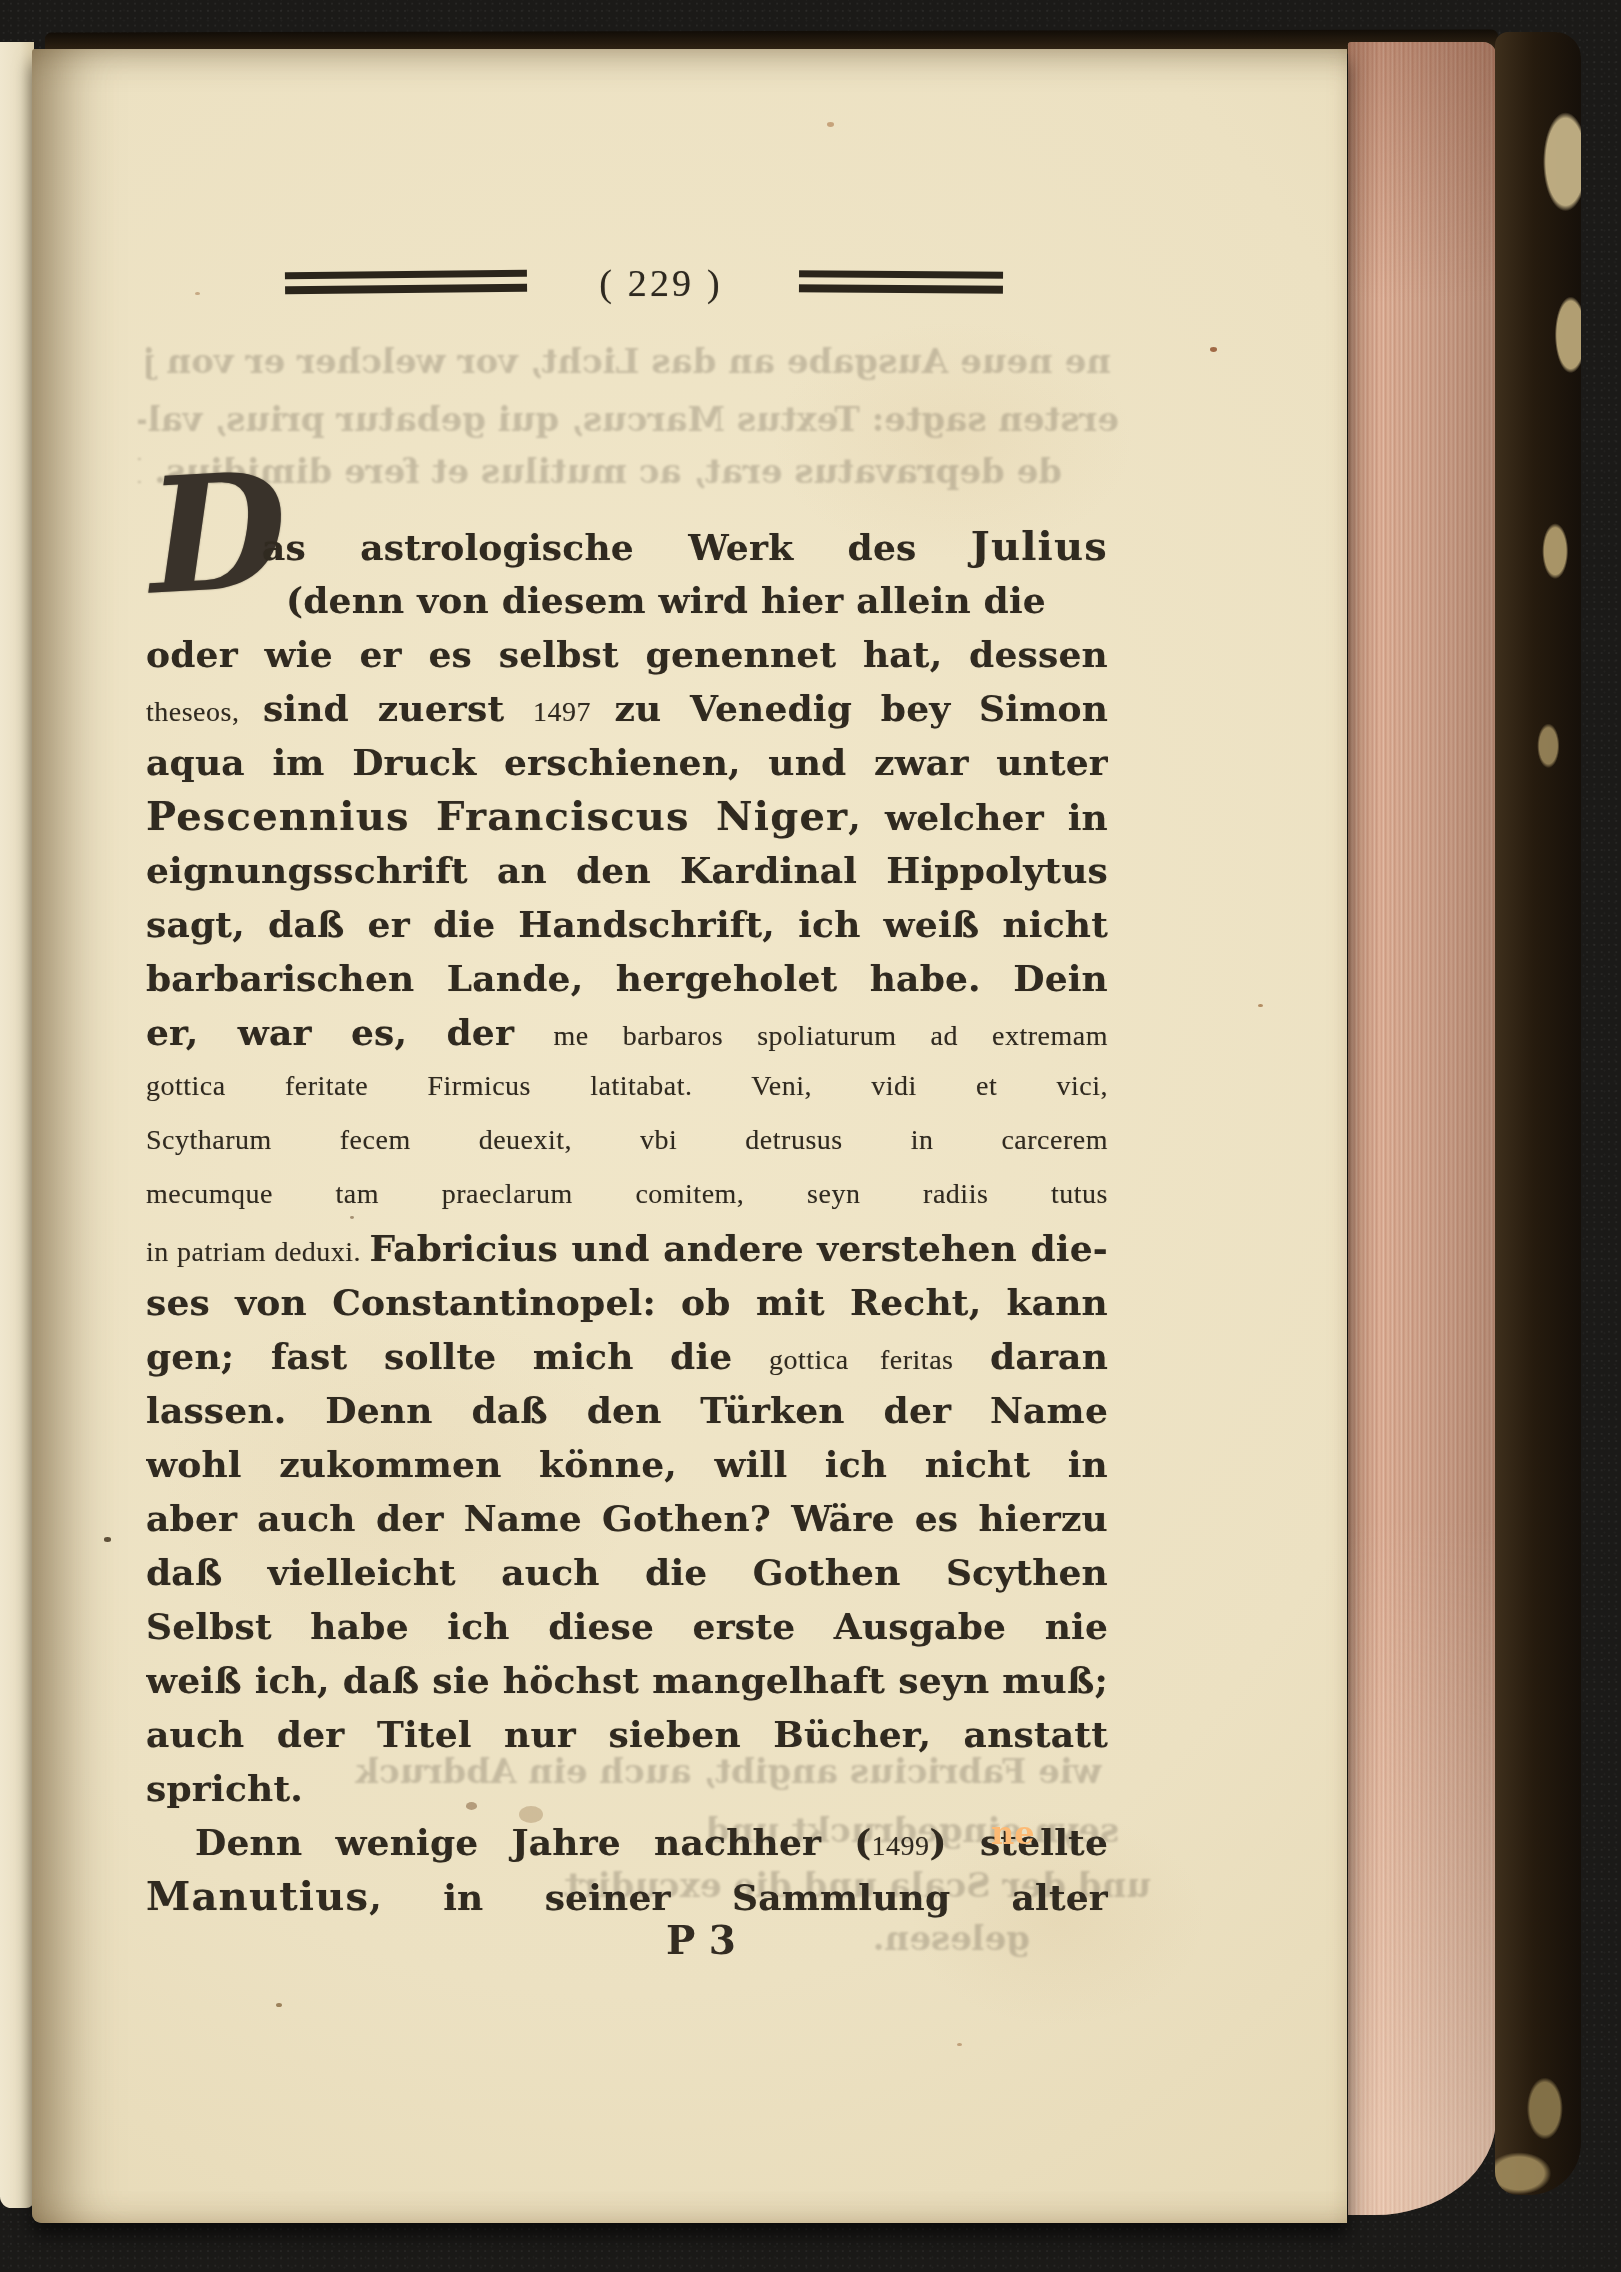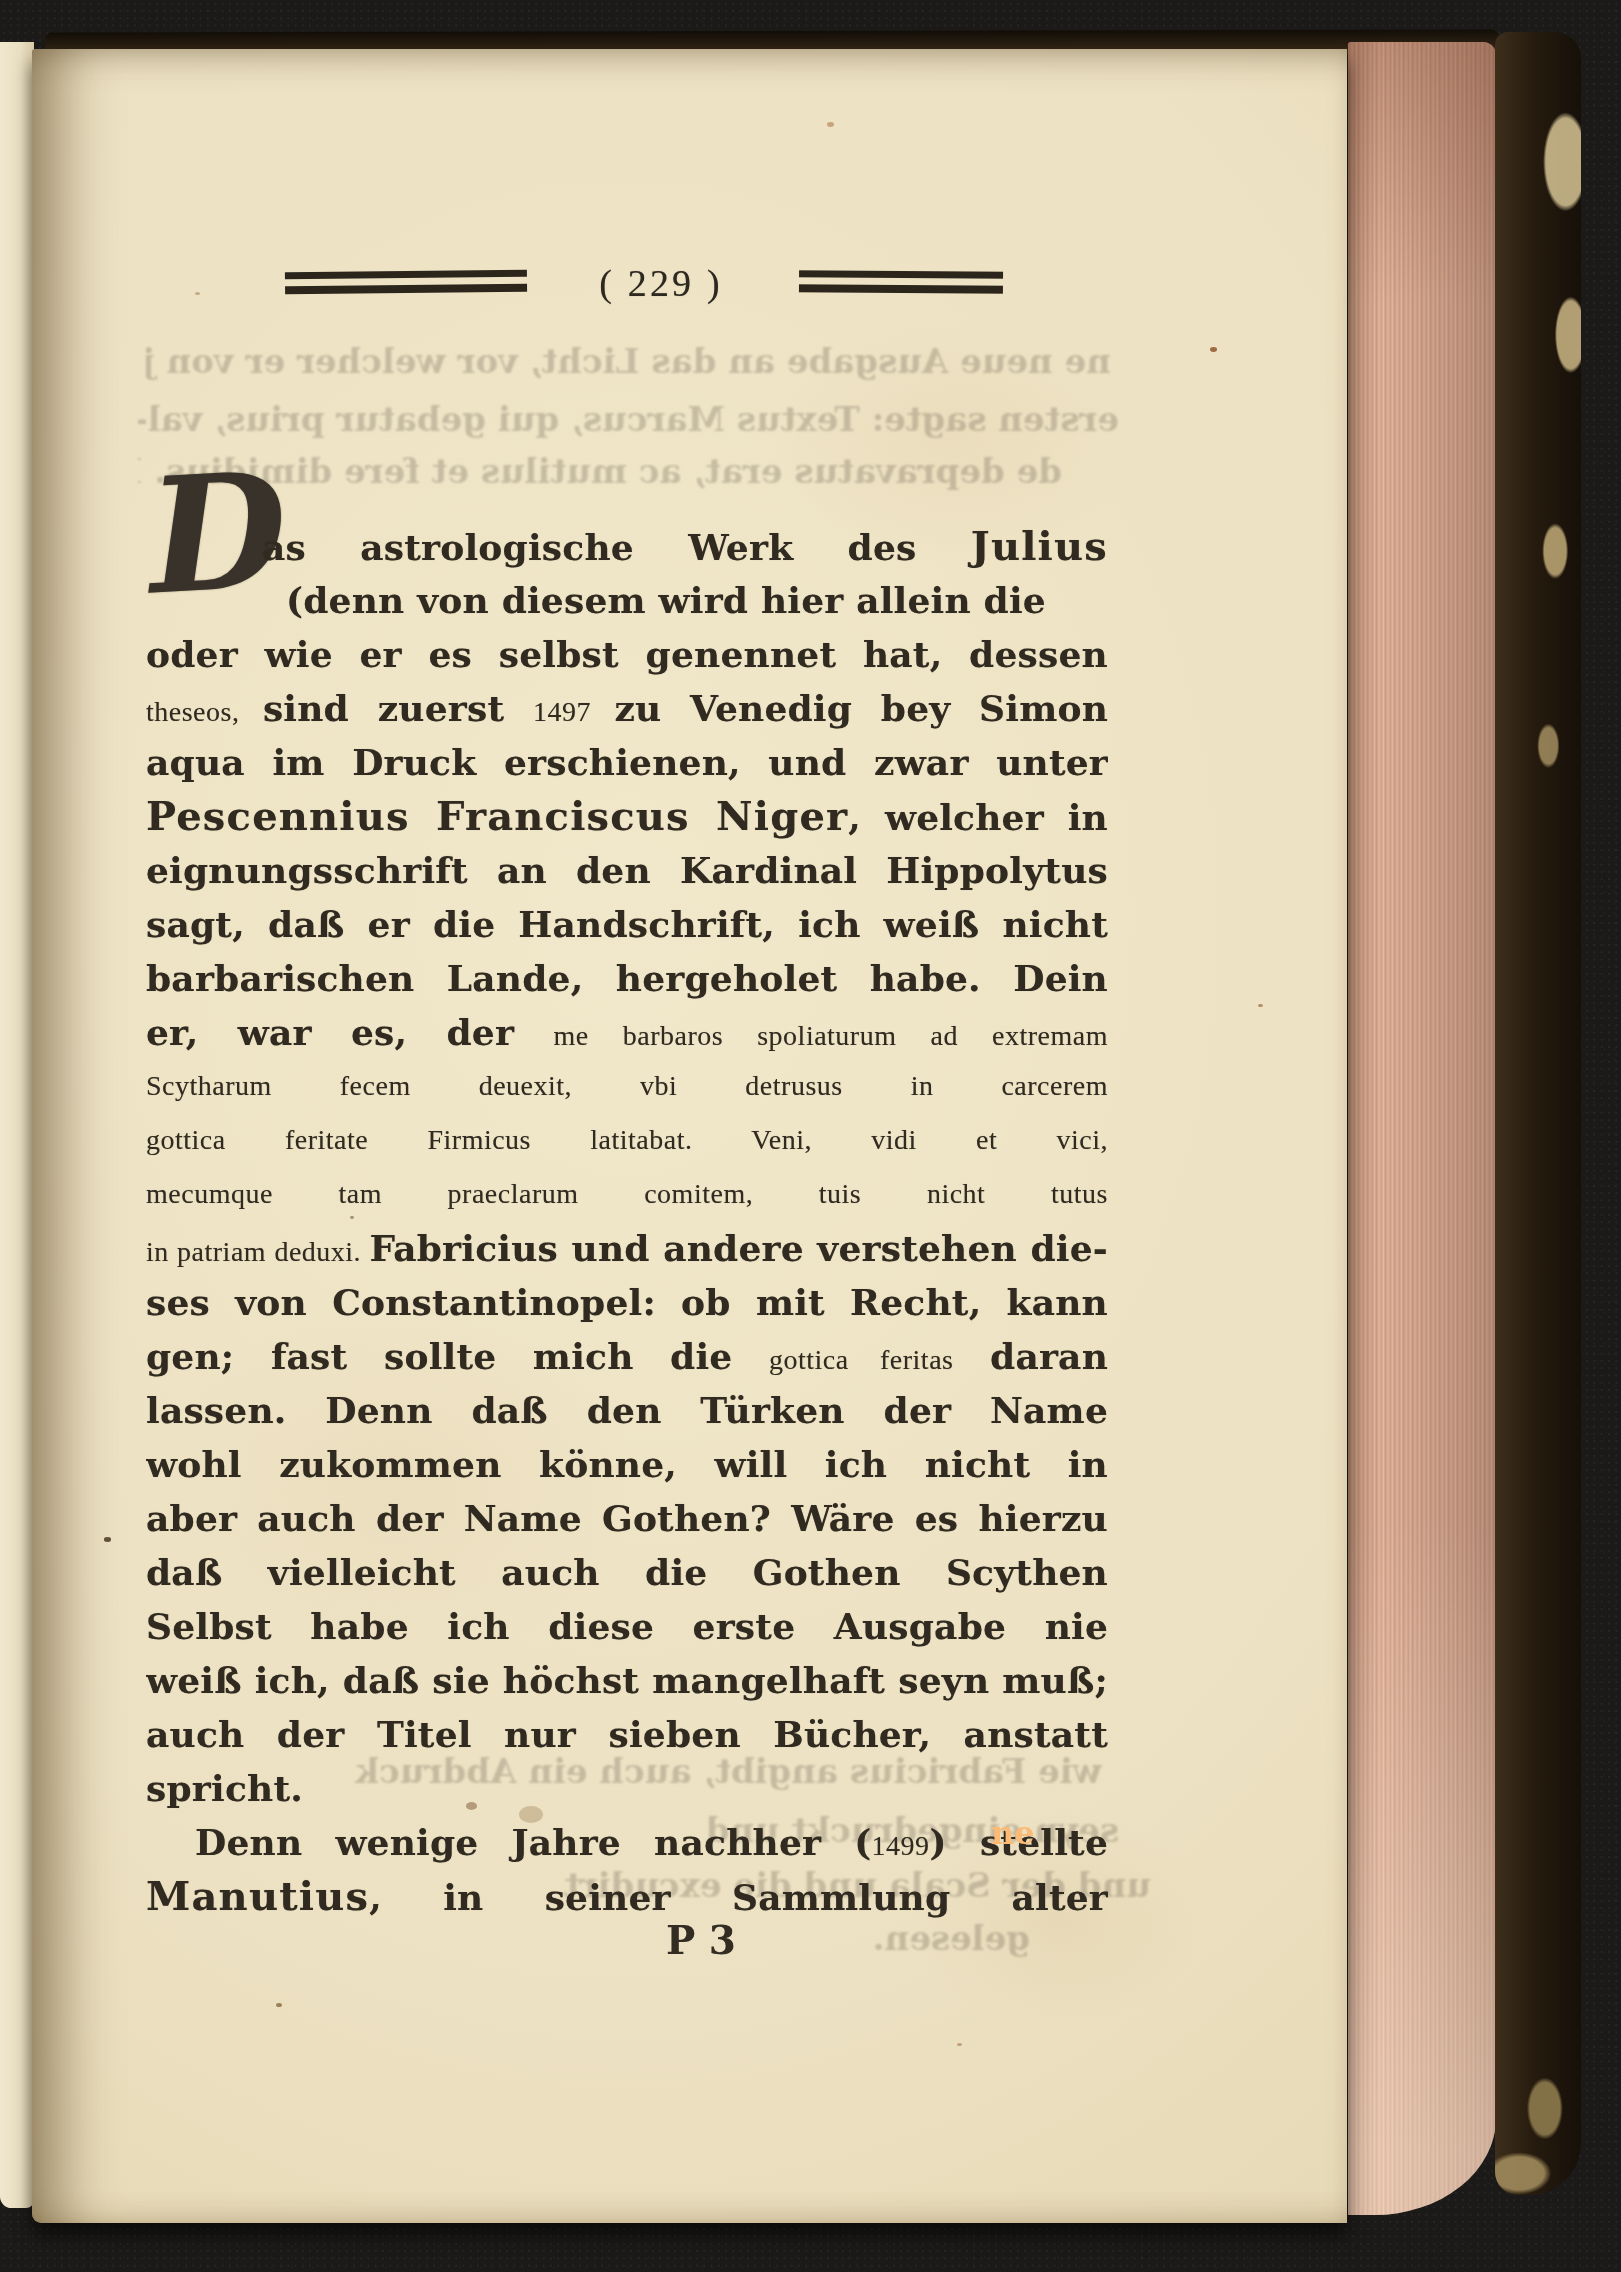"Scytharum fecem deuexit, vbi detrusus" div.line { order: before "gottica feritate Firmicus latitabat." -> after "gottica feritate Firmicus latitabat." }
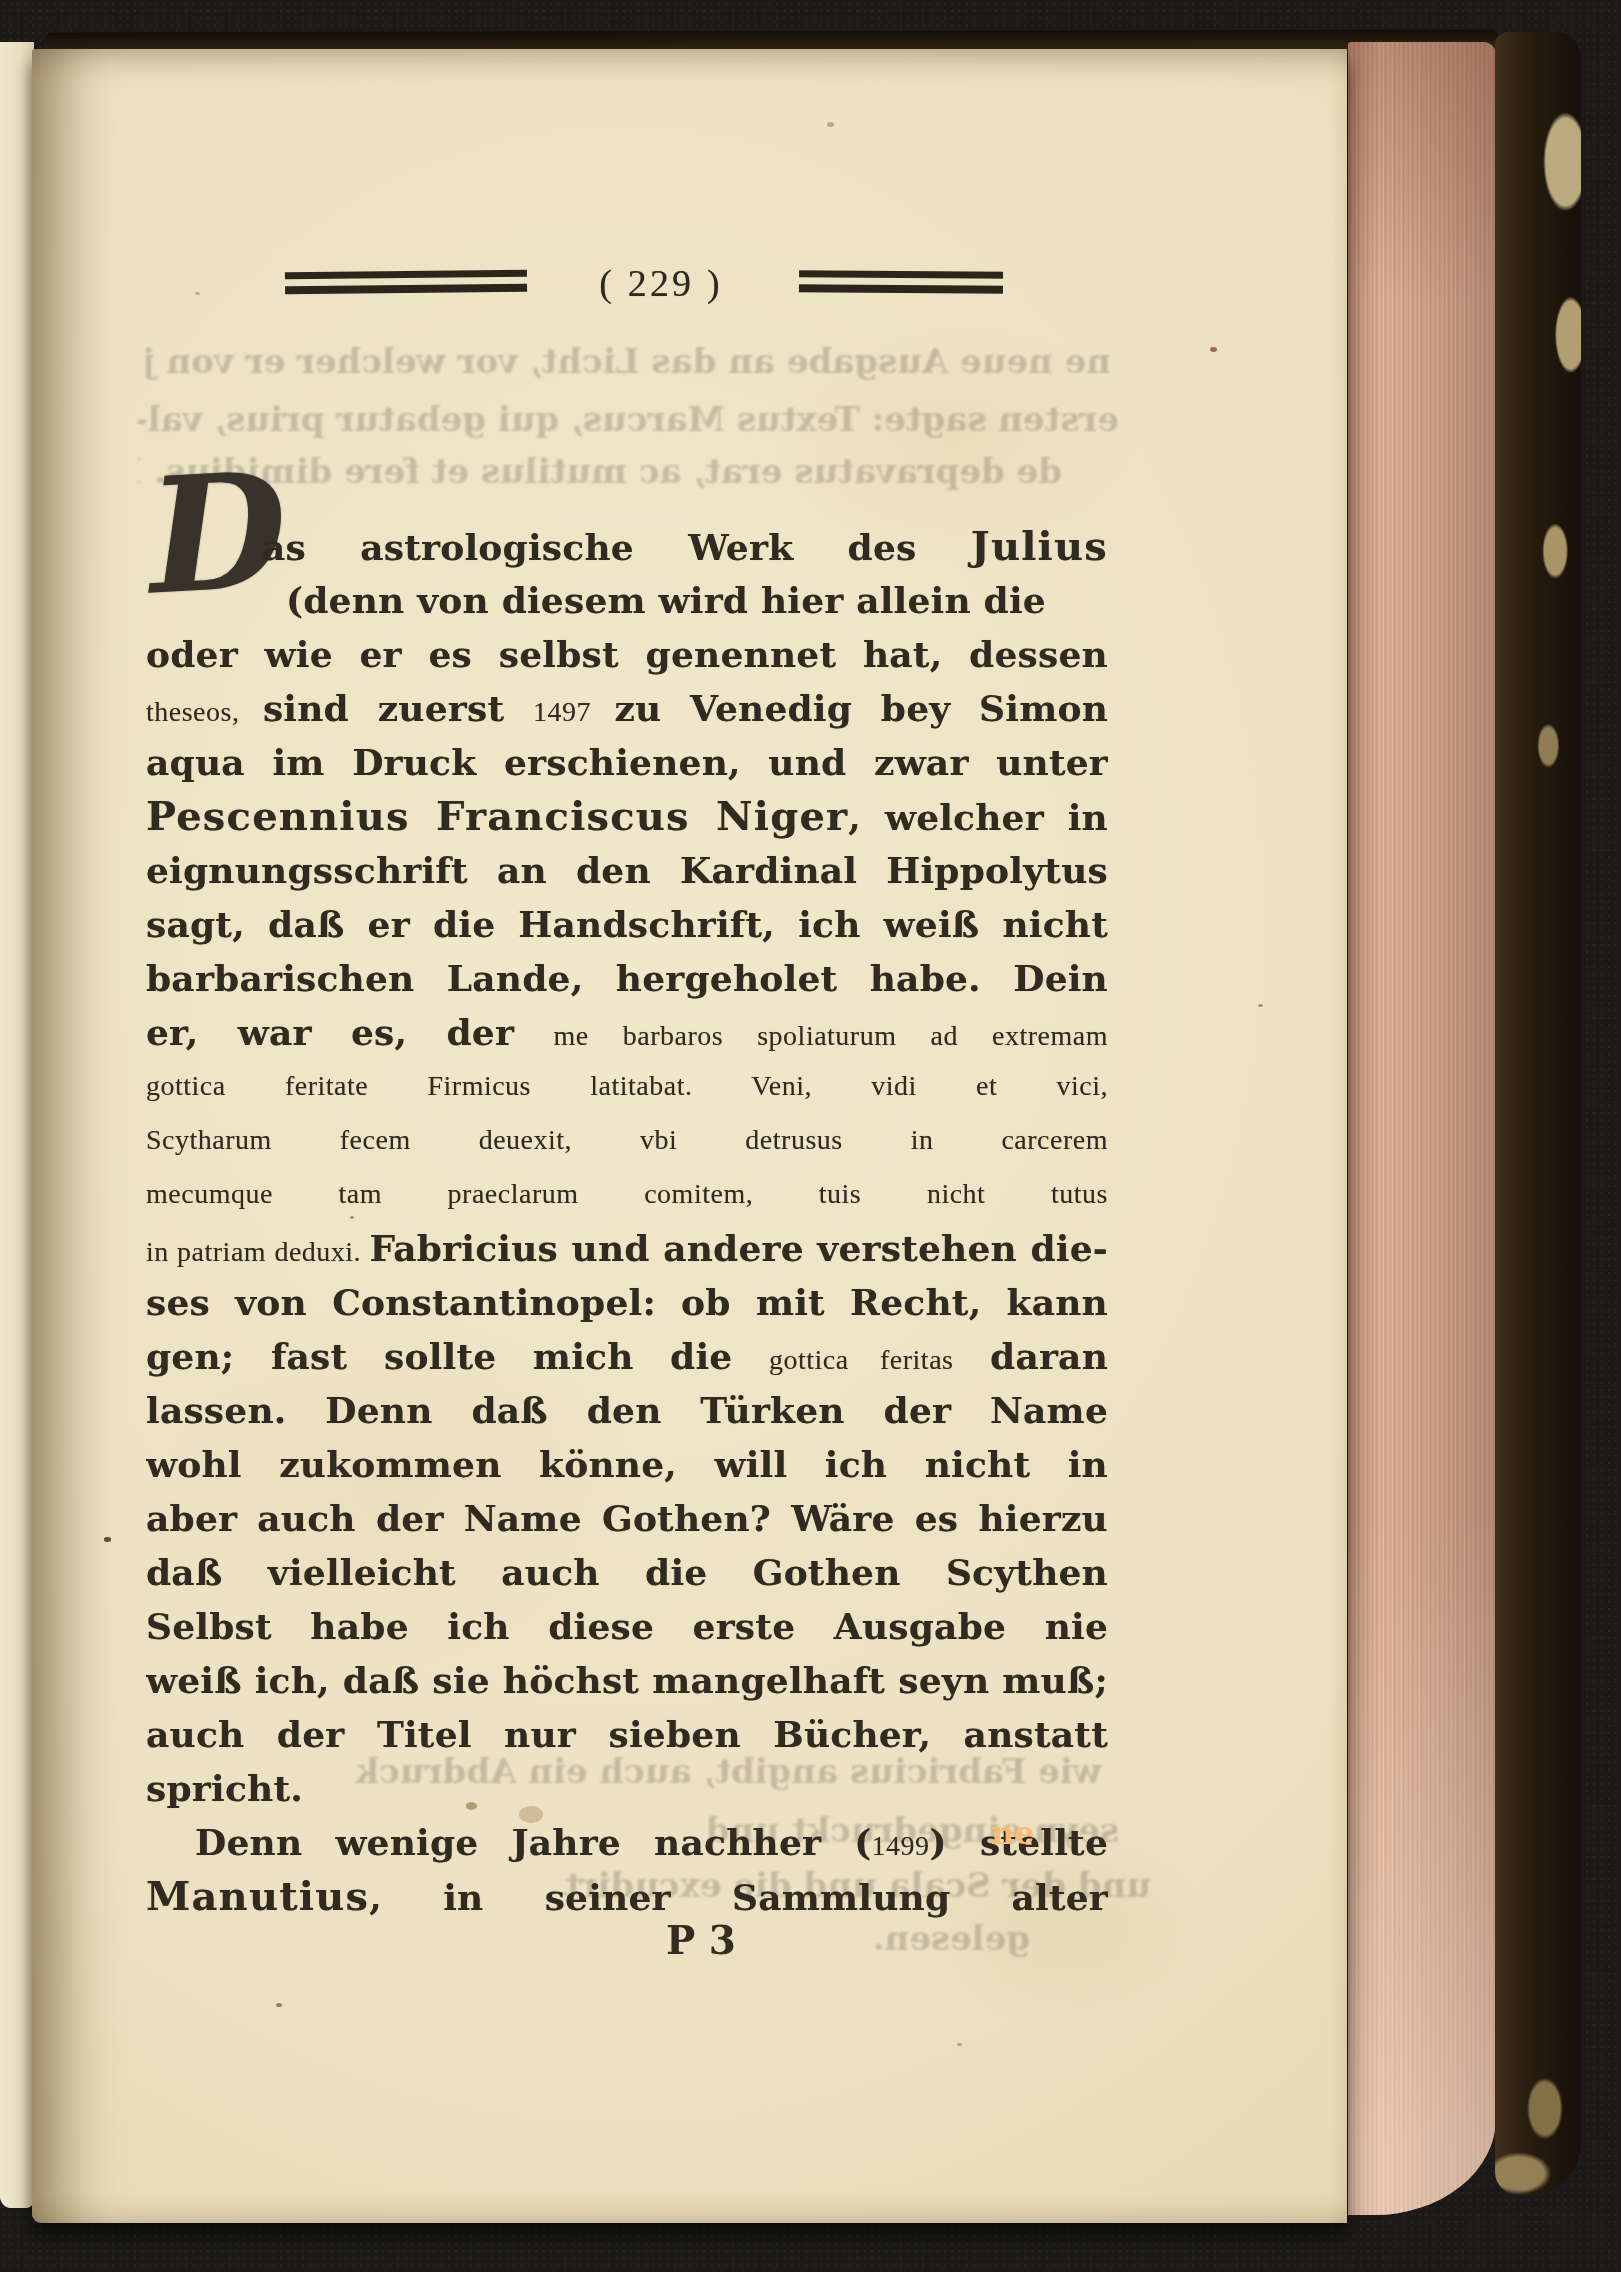"mecumque tam praeclarum comitem, tuis" span.antiqua { text: tuis nicht -> seyn radiis }
